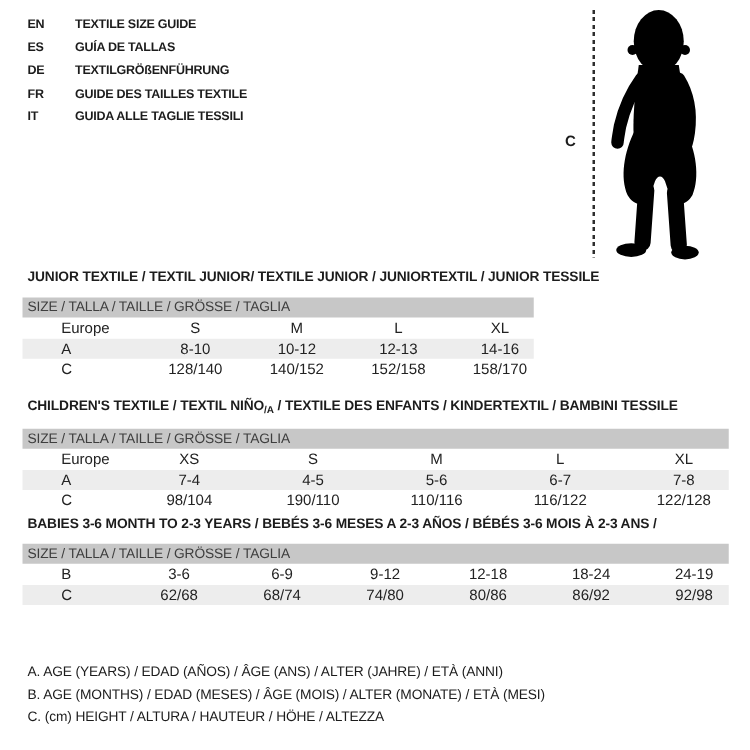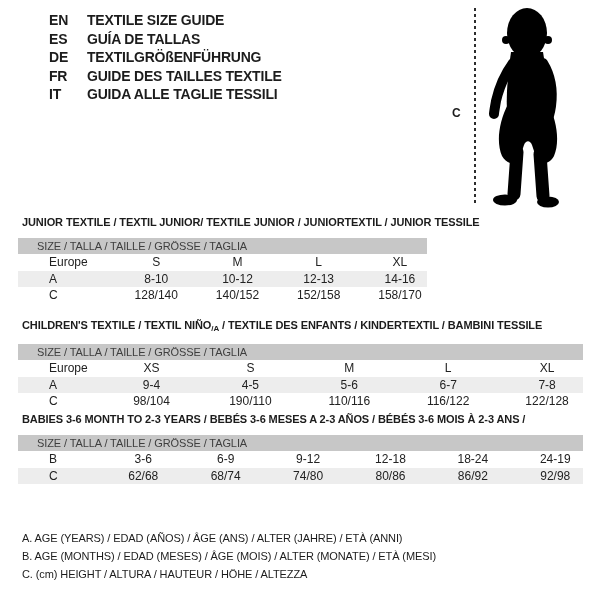"EN" .lang-row { font-size: 14px -> 10px; margin-left: 27px -> none }
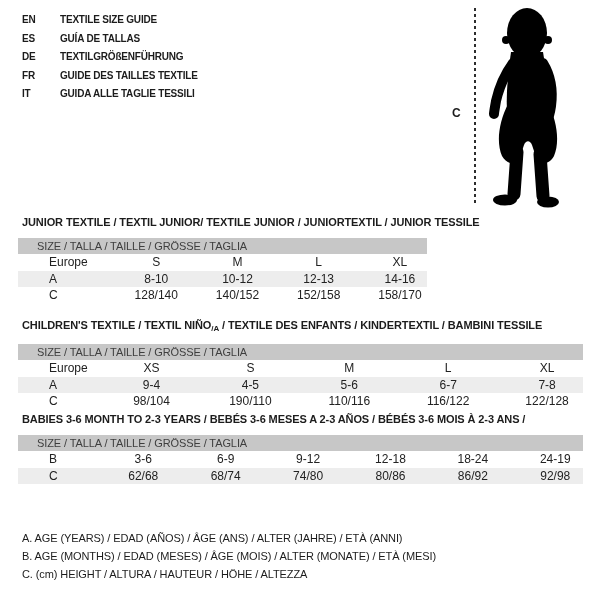"SIZE / TALLA / TAILLE" .tbl-head { padding-left: 19px -> 4px }
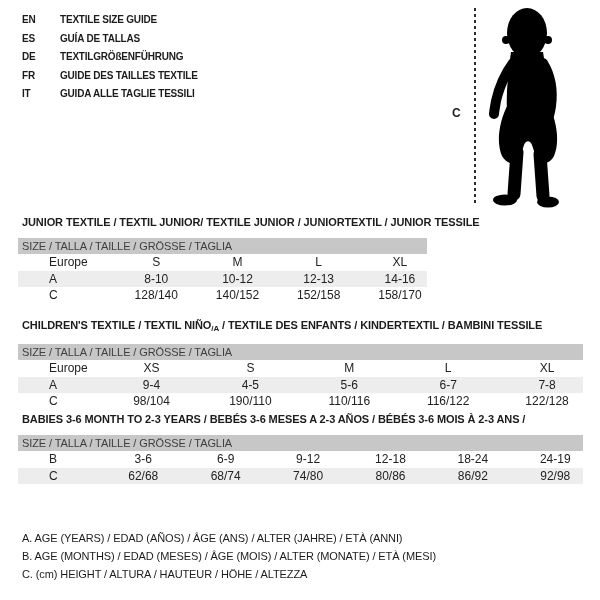"9-4" div.cell { text: 9-4 -> 7-4 }
